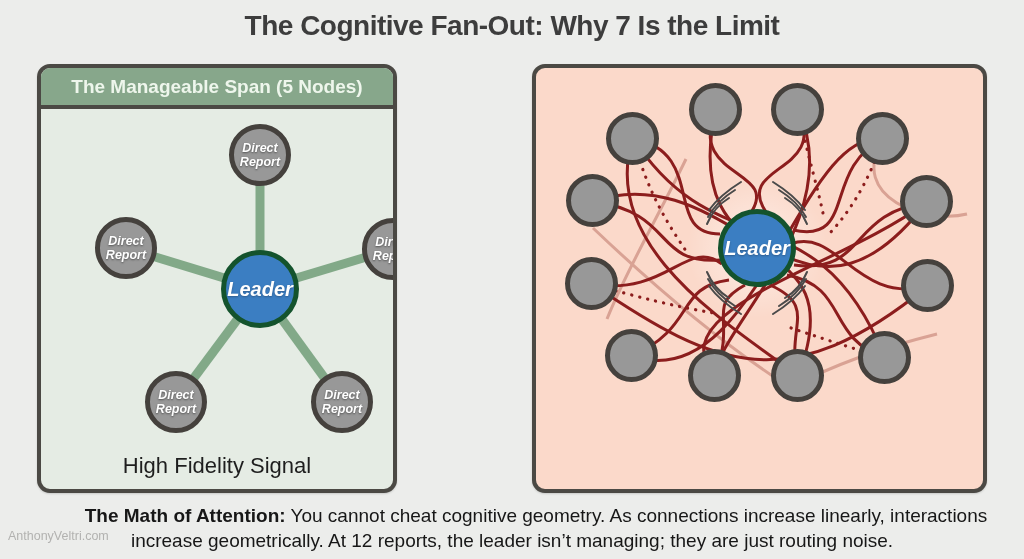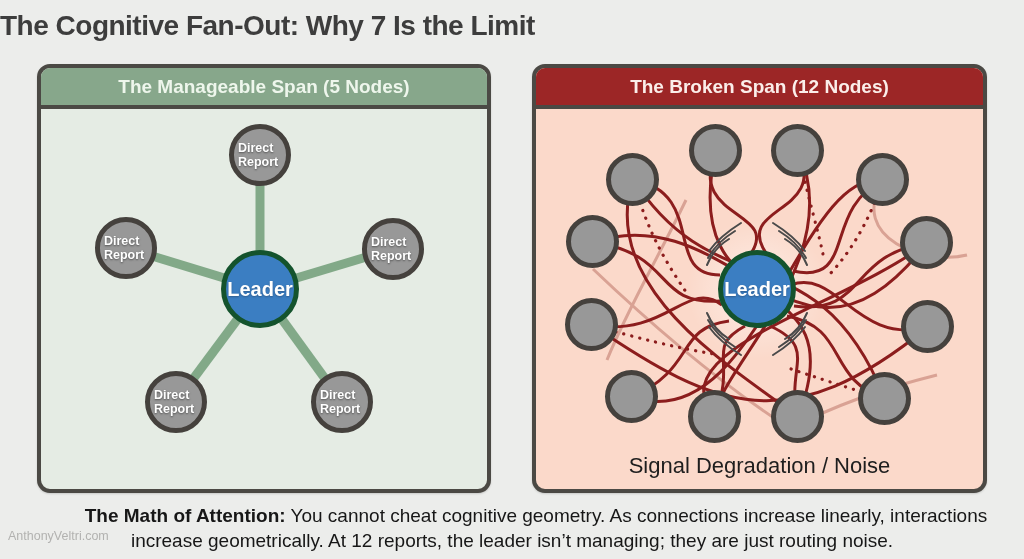"The Cognitive Fan-Out: Why 7" .main-title { text-align: left -> center }
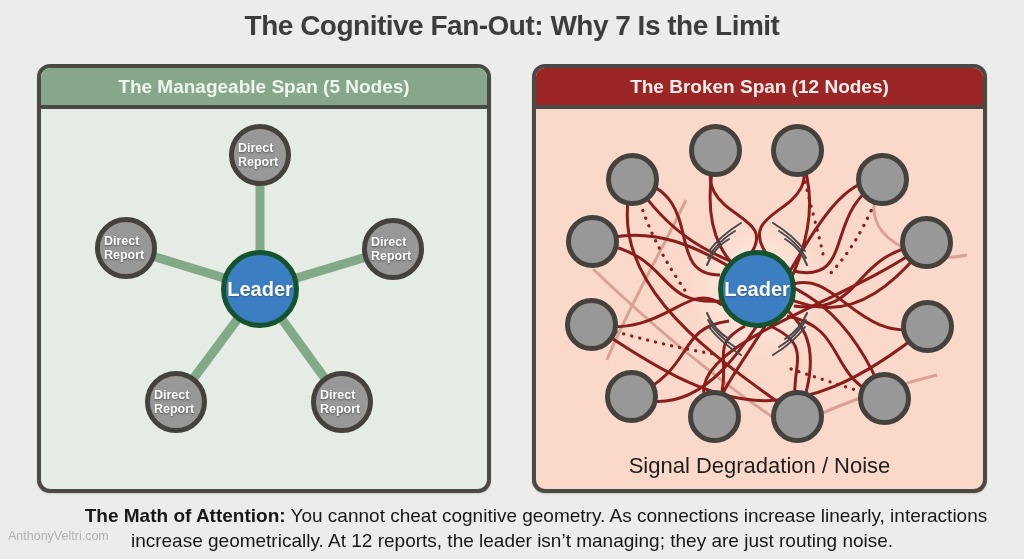"The Manageable Span (5 Nodes)" .panel.left { width: 454px -> 360px }
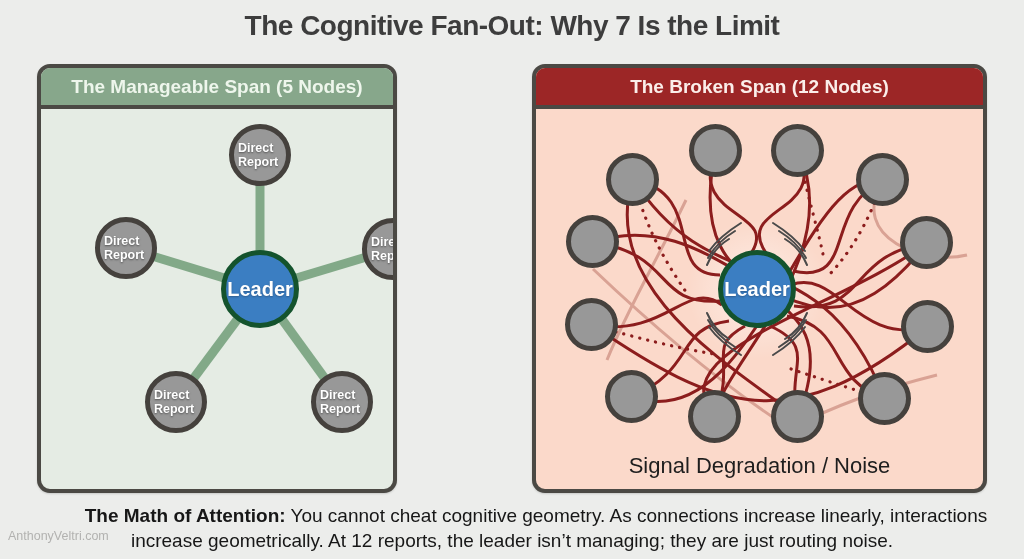"The Broken Span (12 Nodes)" div.panel-header { html: <div>The Broken Span (12 Nodes)</div> -> none }
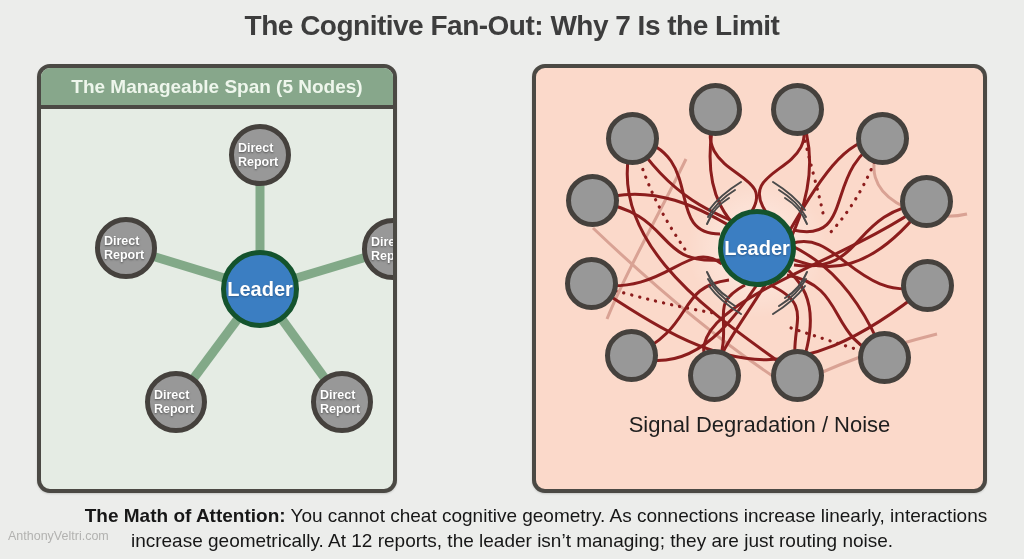"Direct Report" .node { font-style: none -> italic; text-align: left -> center }
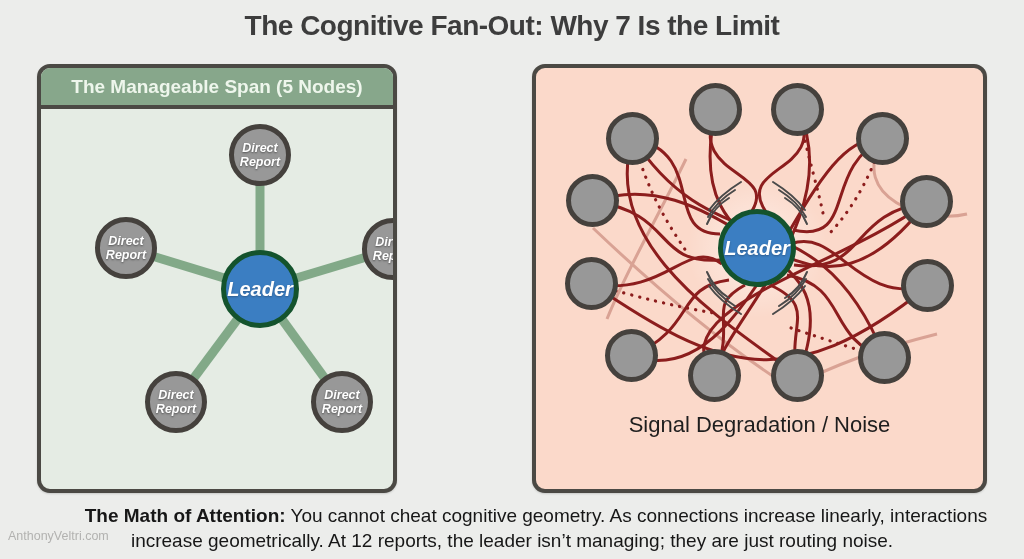"Signal Degradation / Noise" div.panel-caption { html: <div>Signal Degradation / Noise</div> -> none }
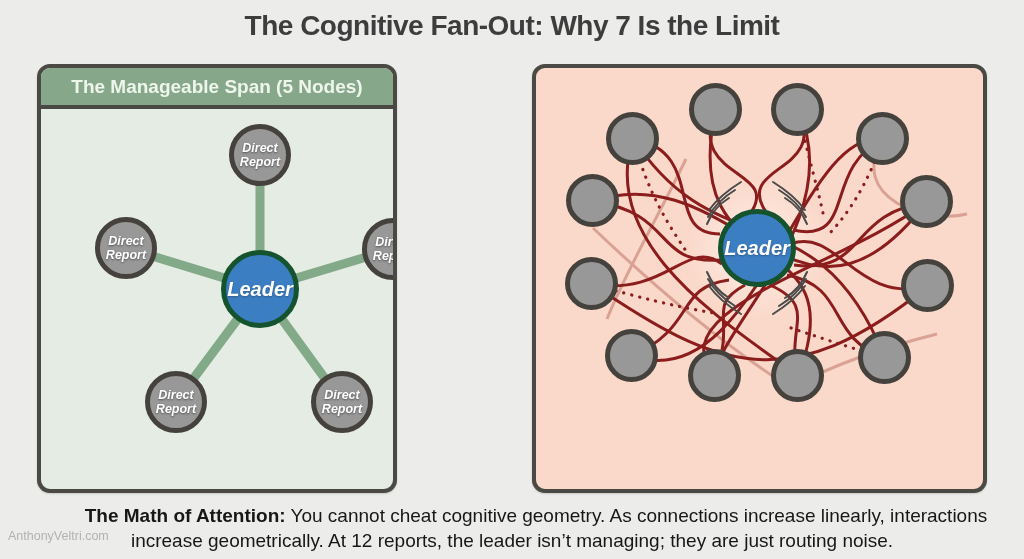"High Fidelity Signal" div.panel-caption { html: none -> <div>High Fidelity Signal</div> }
